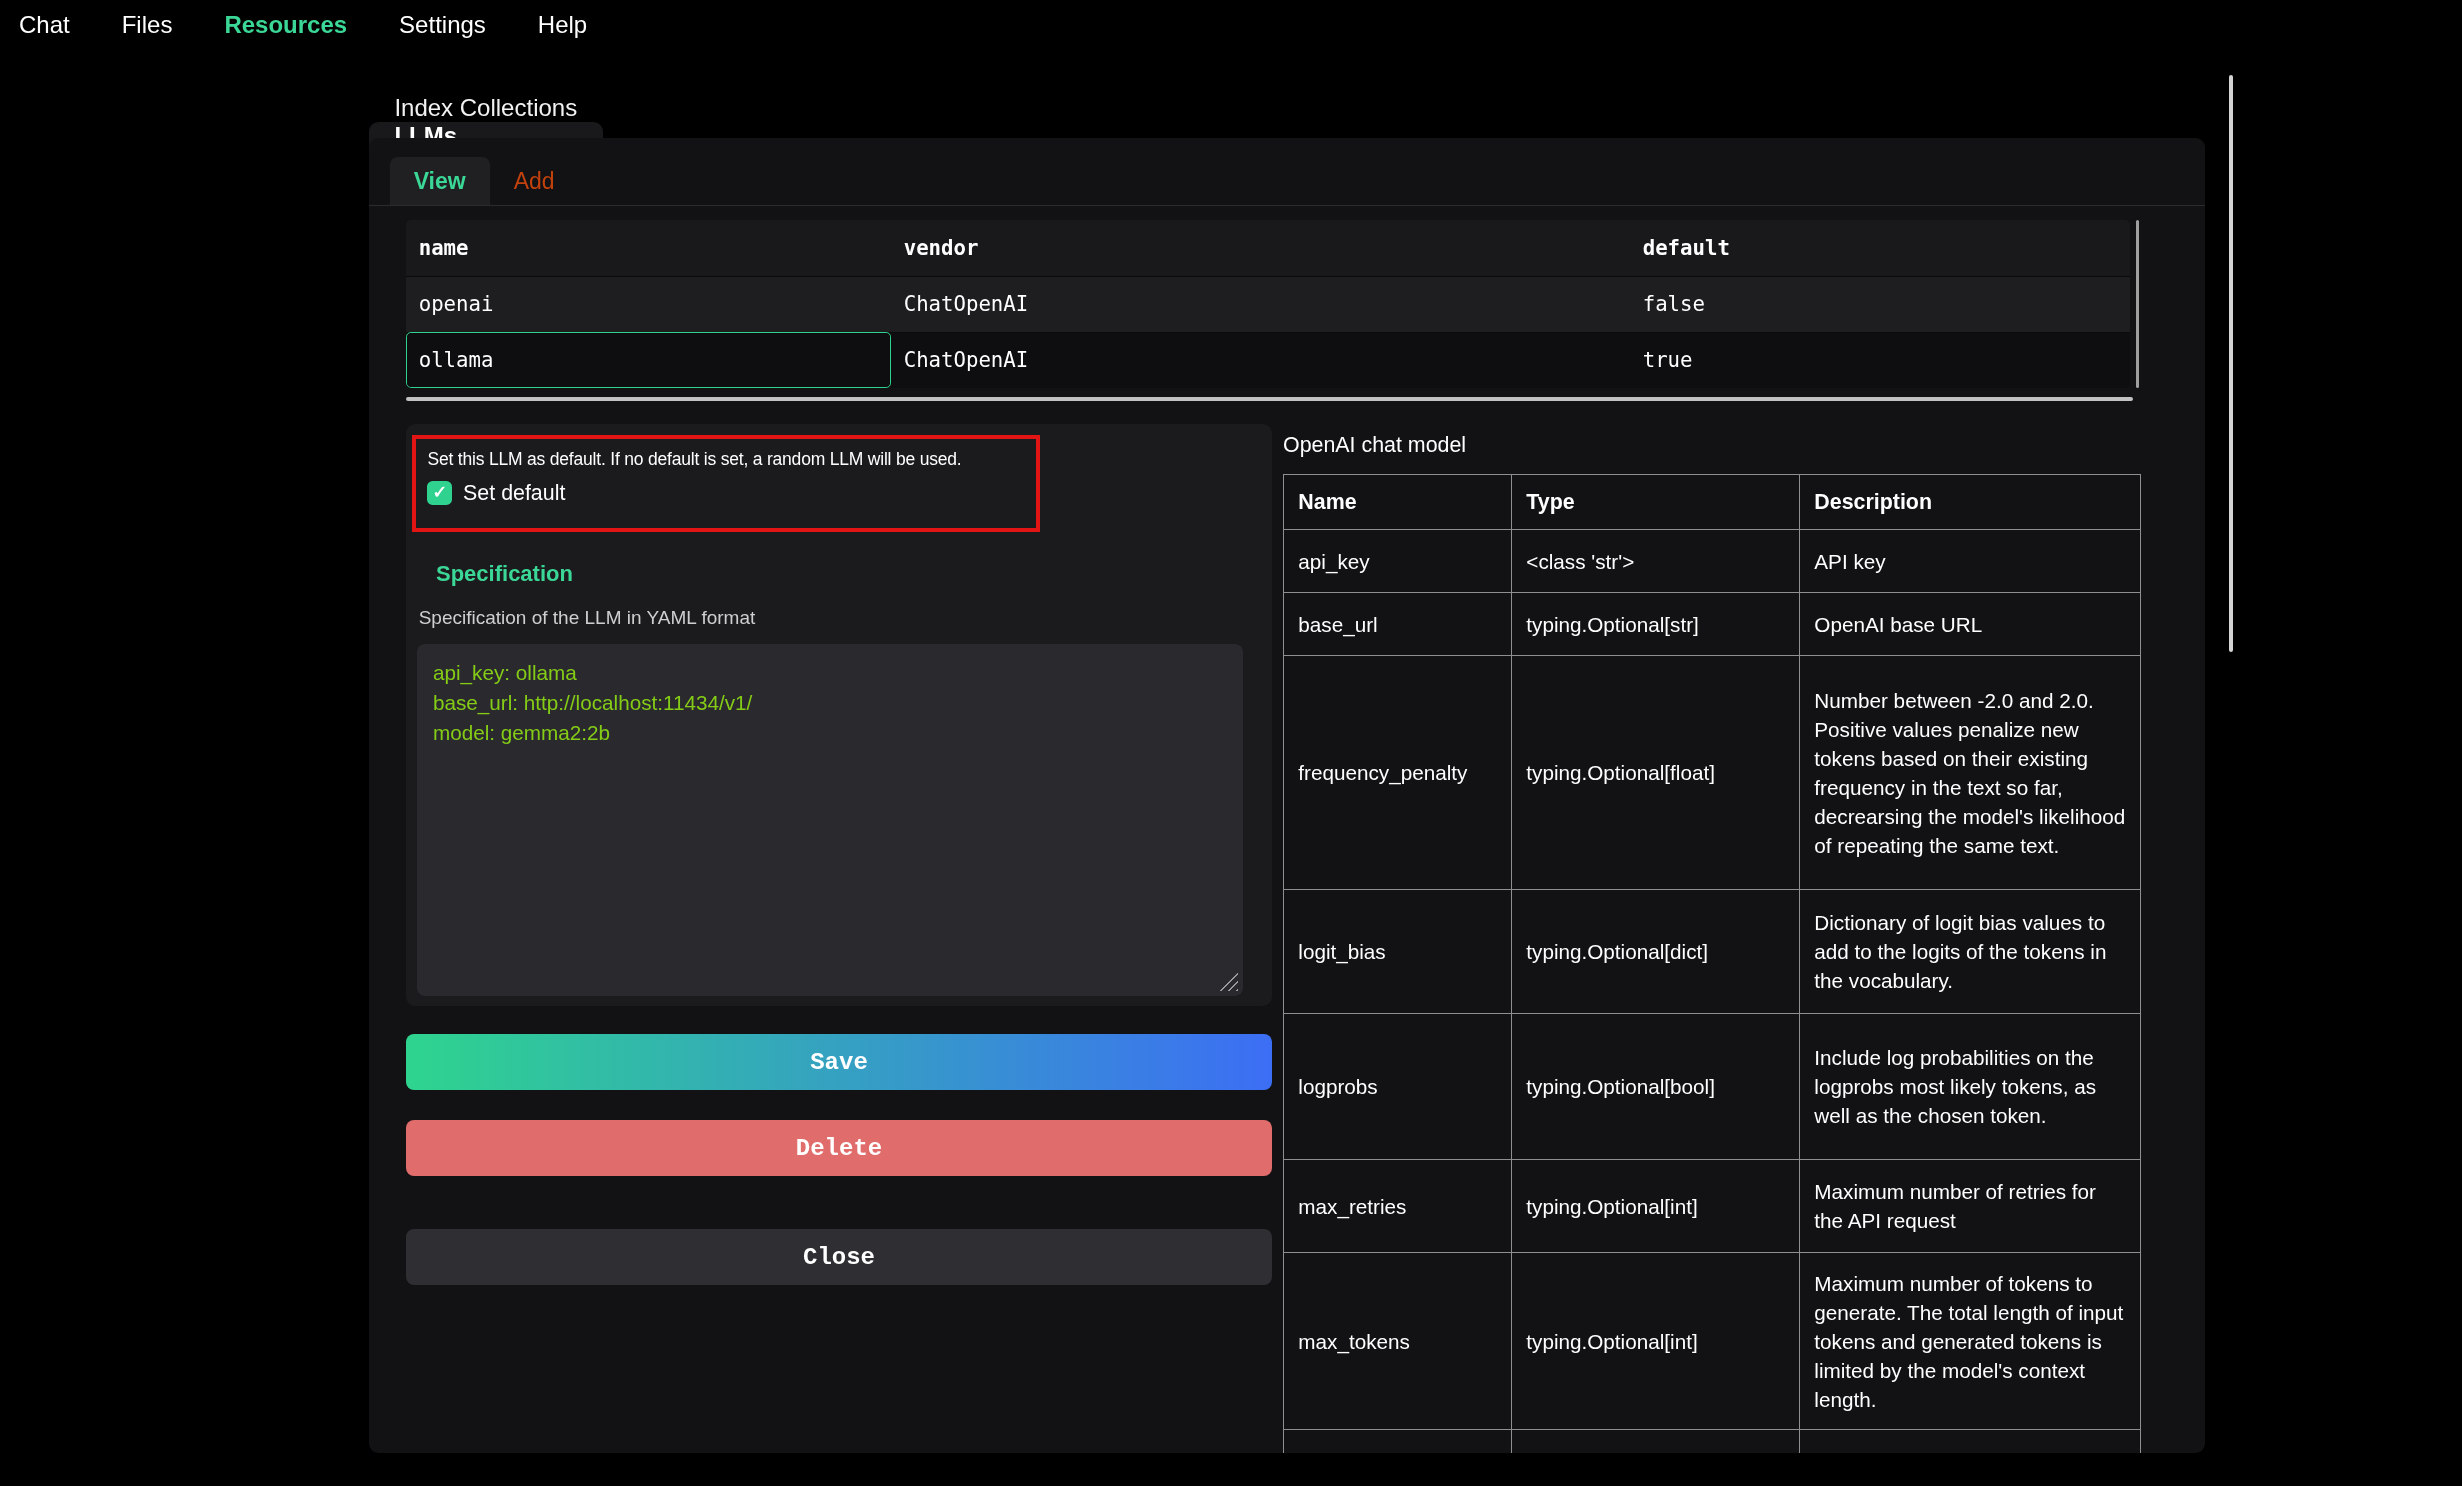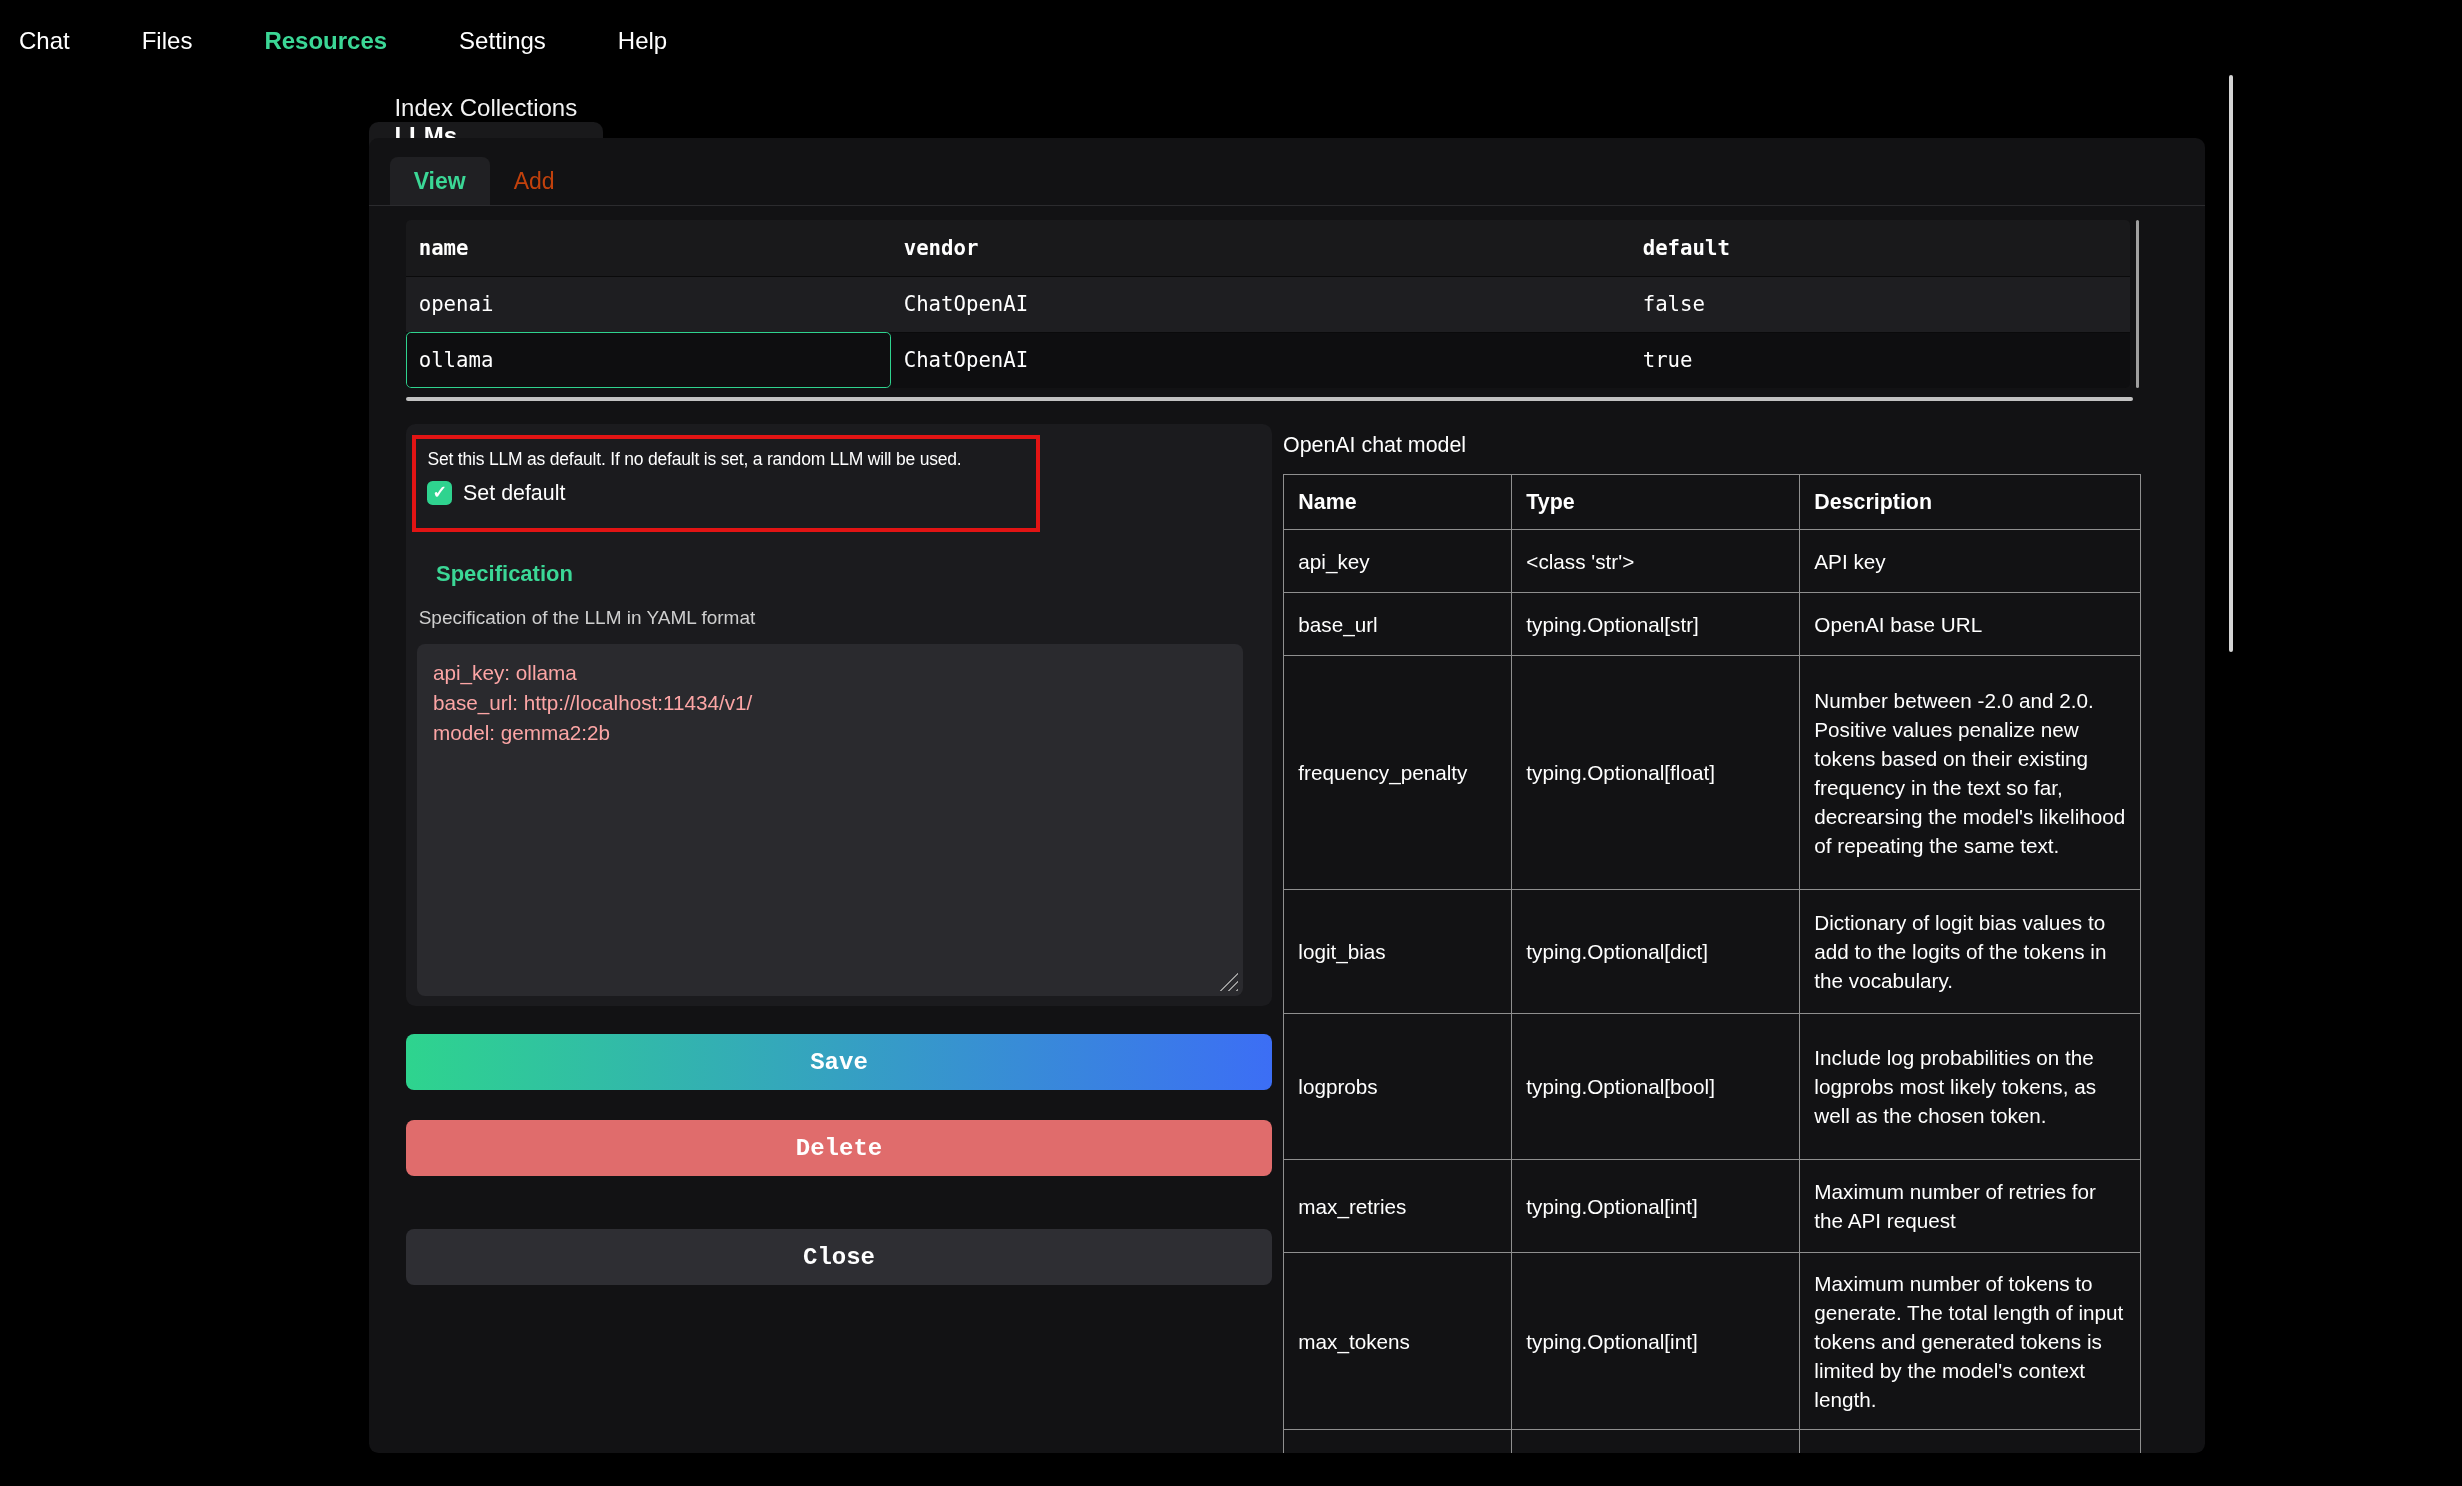"Chat" .topnav { gap: 72px -> 52px; top: 16px -> 0 }
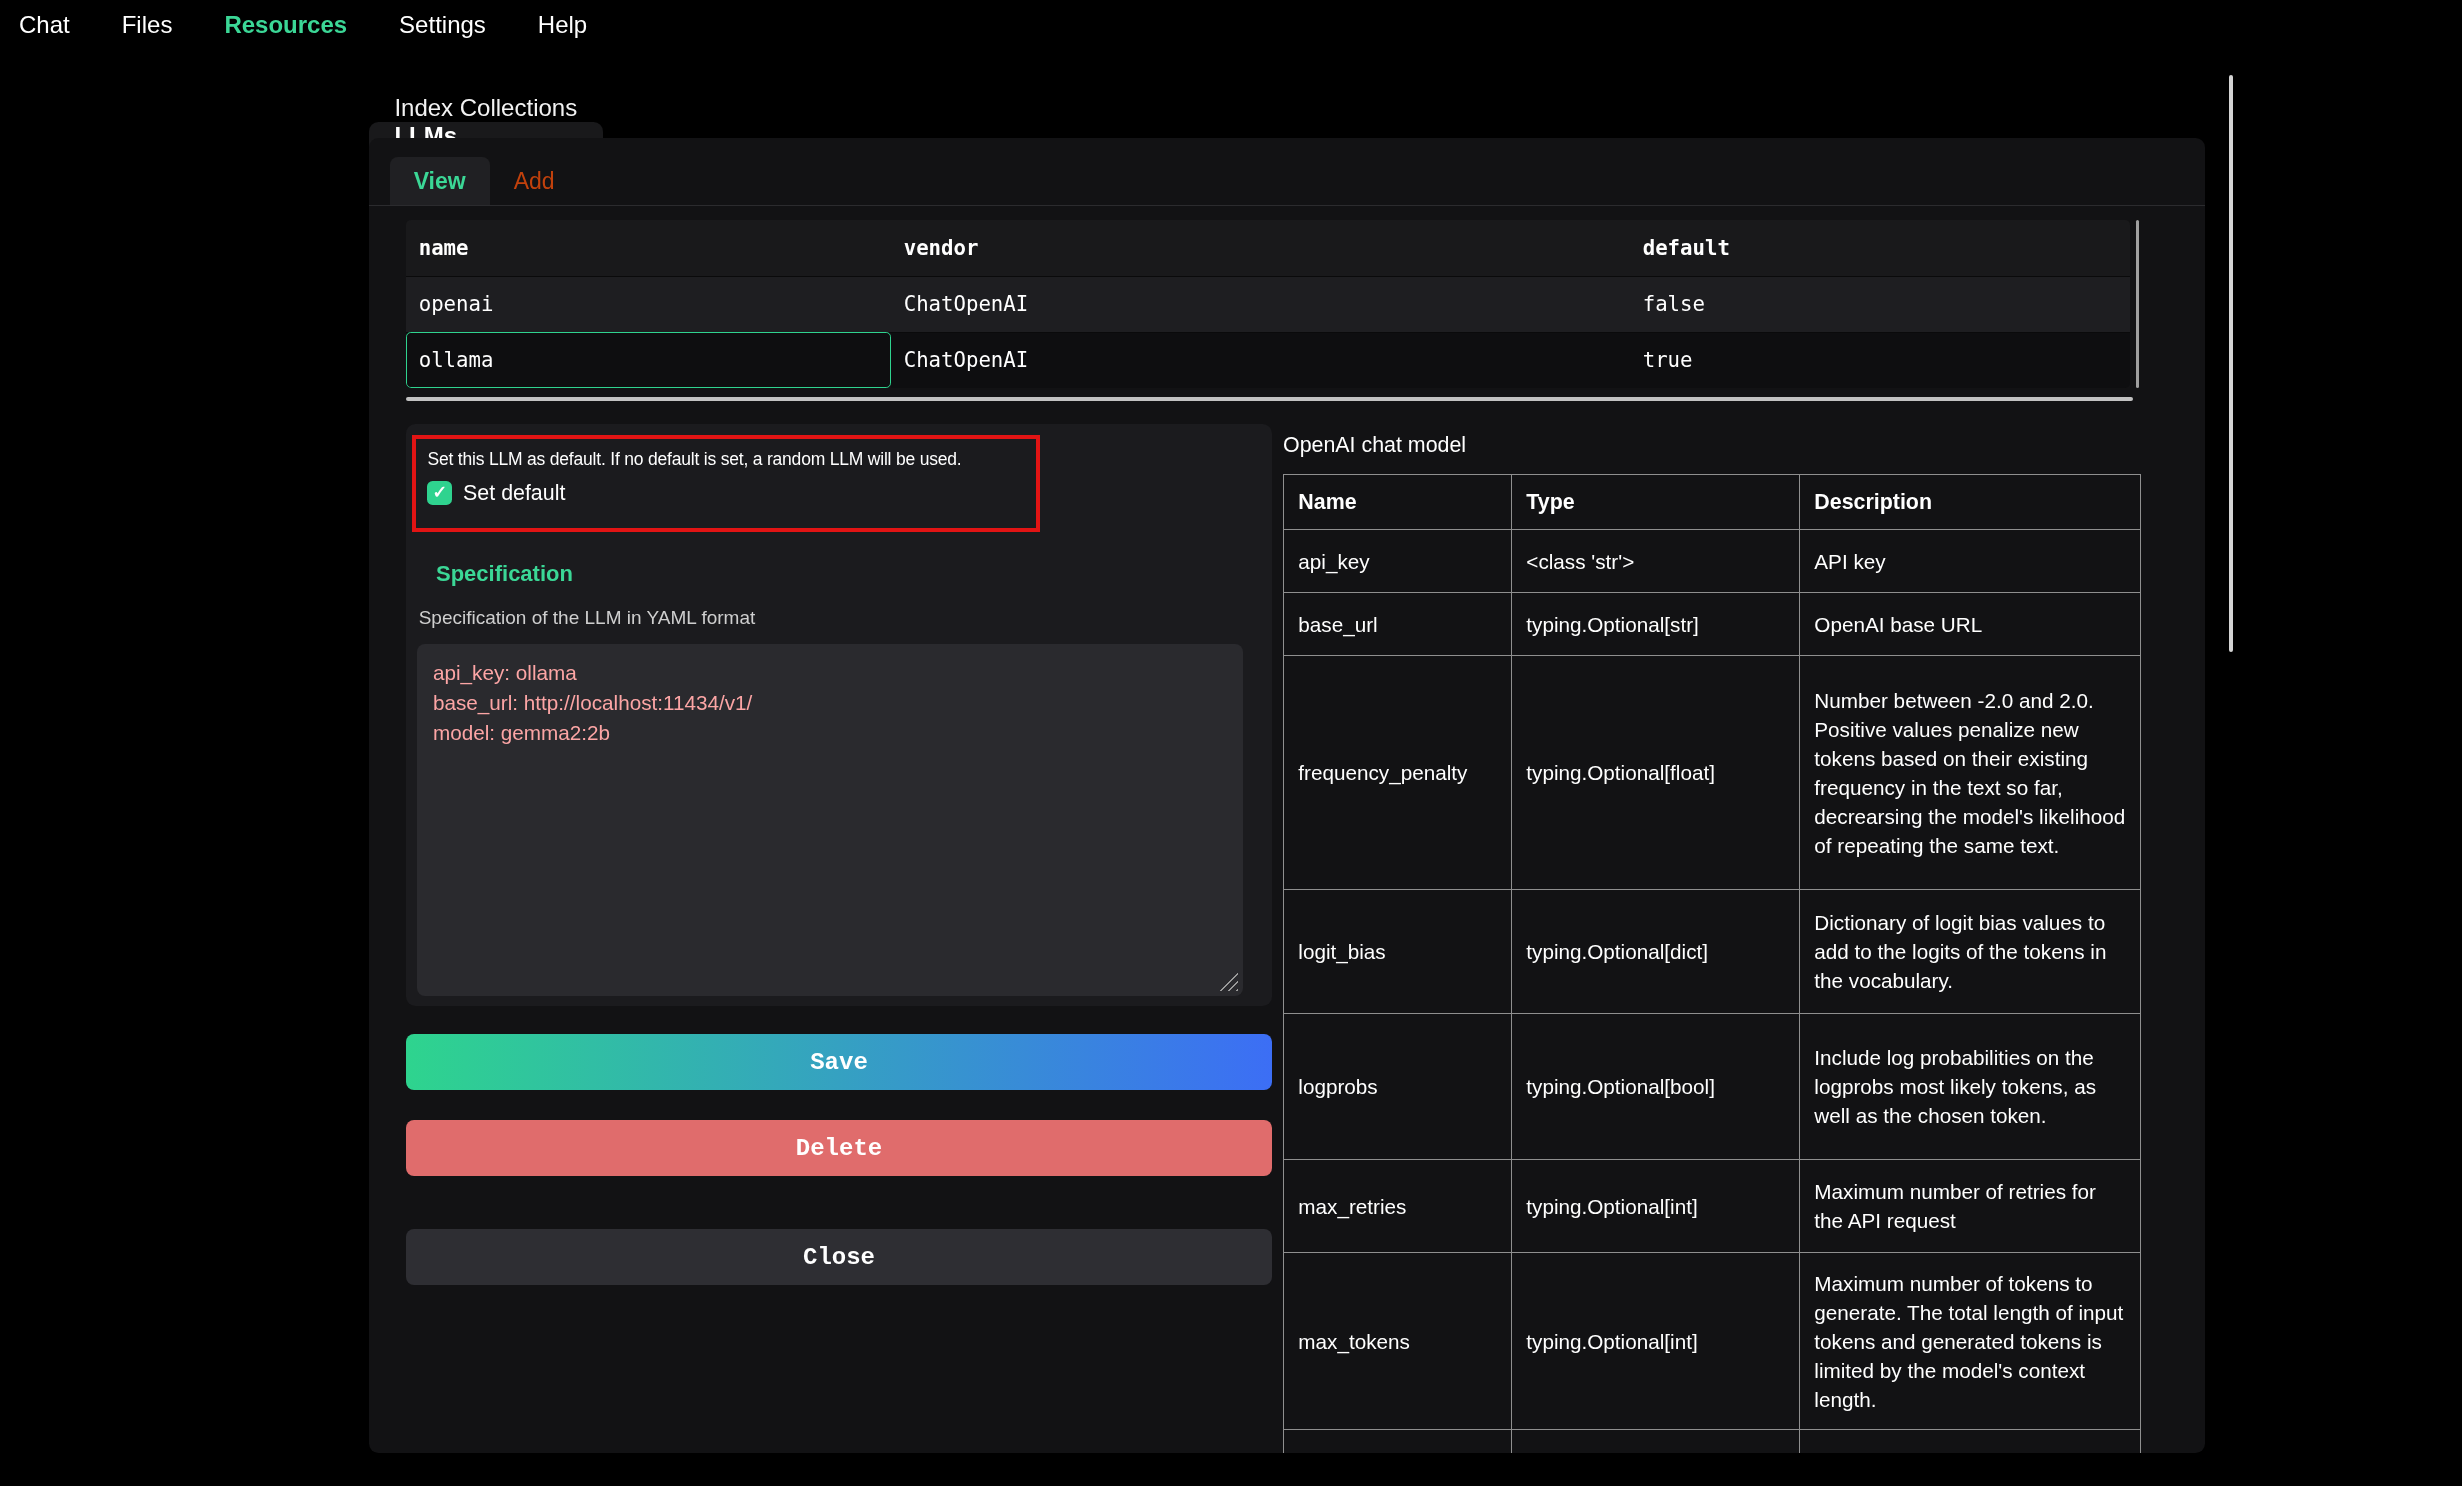"api_key: ollama" .ta-wrap textarea { color: #fca5a5 -> #84cc16 }
